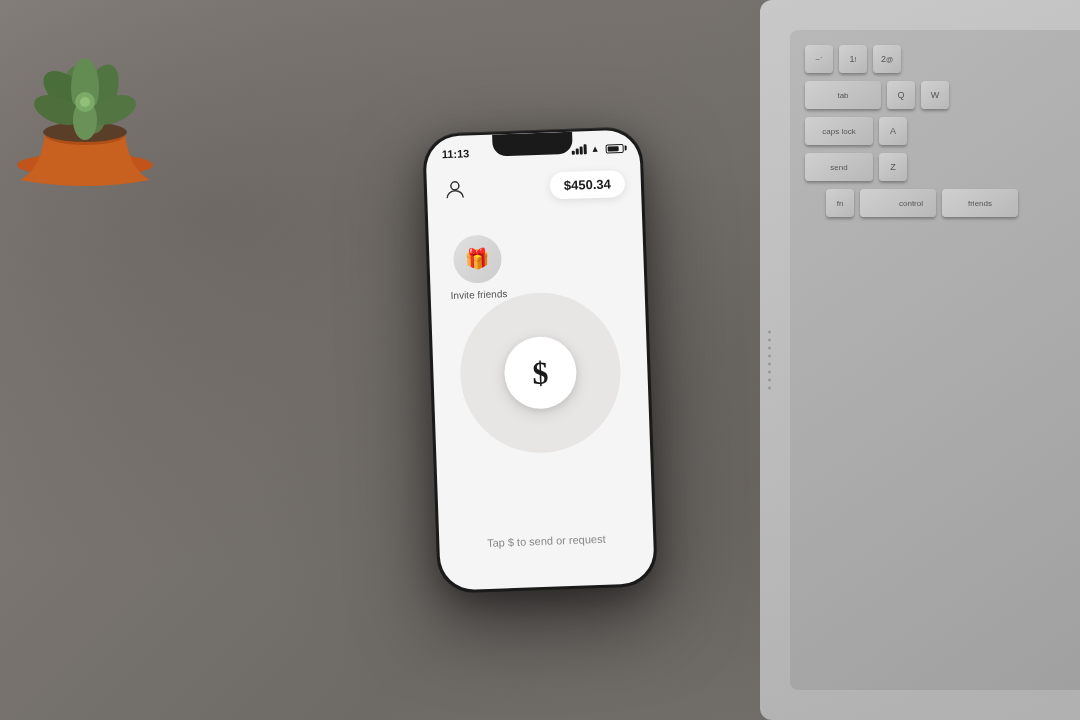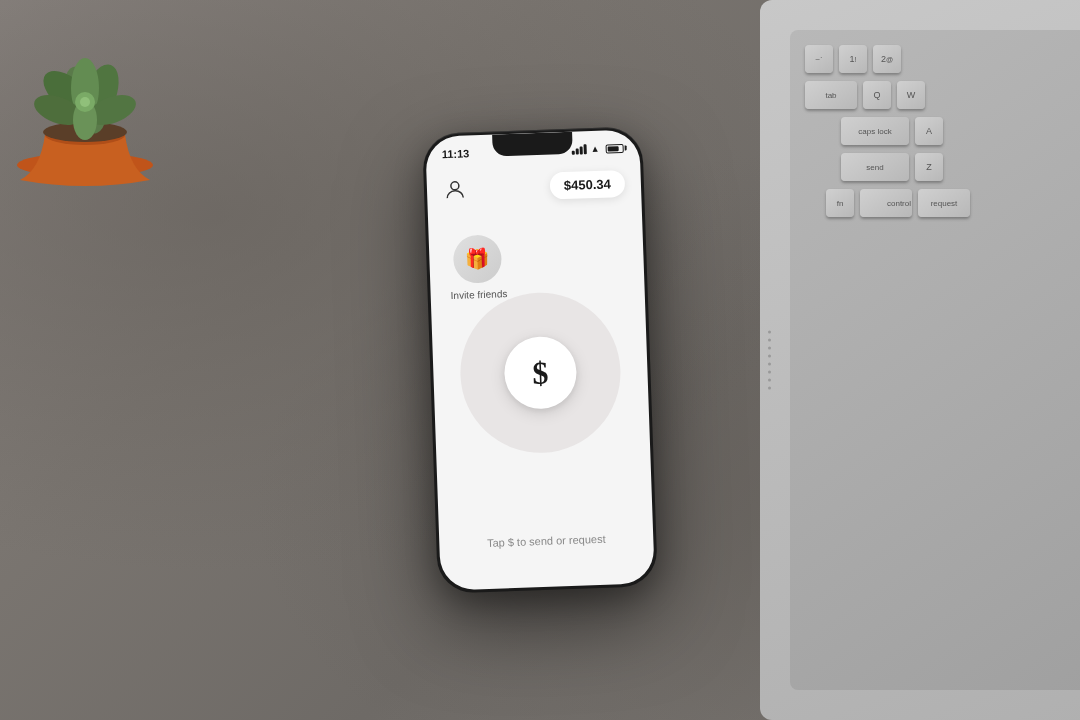"tab" .key-lg { width: 52px -> 76px }
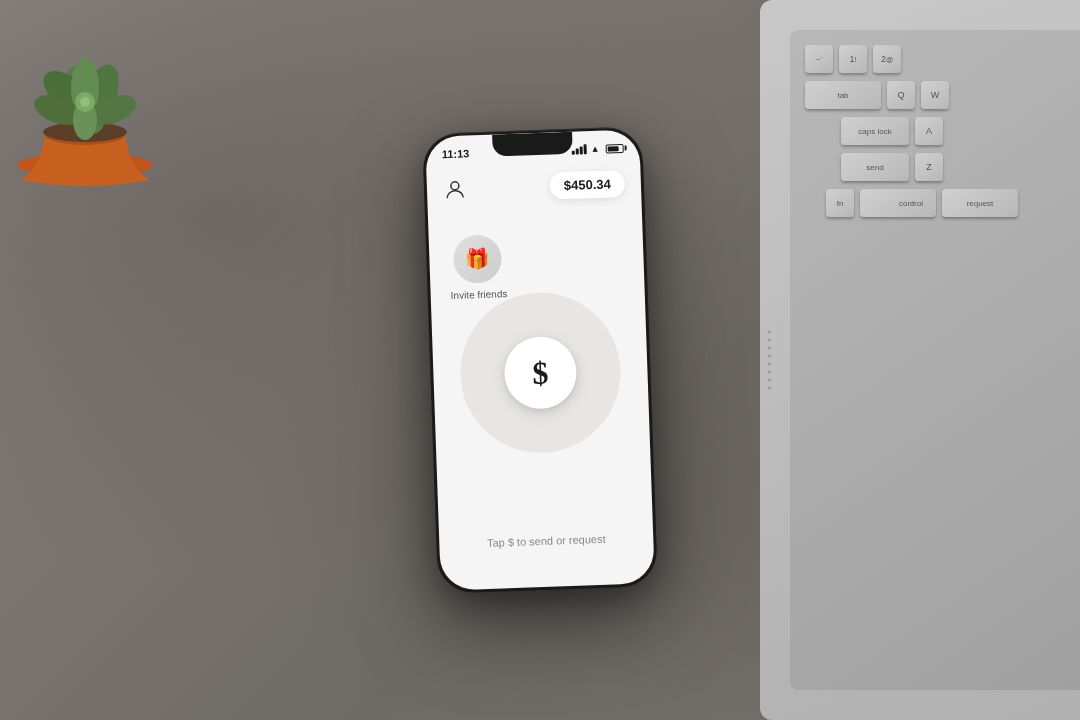"caps lock" .key-xl { margin-left: 36px -> none }
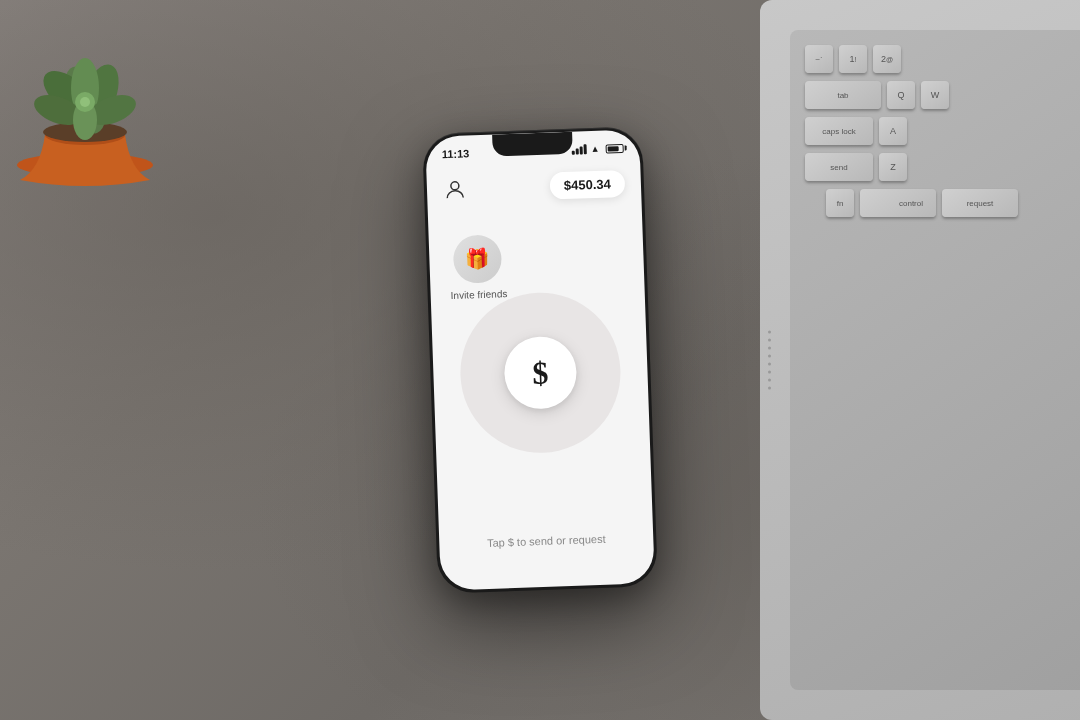"request" span { text: request -> friends }
